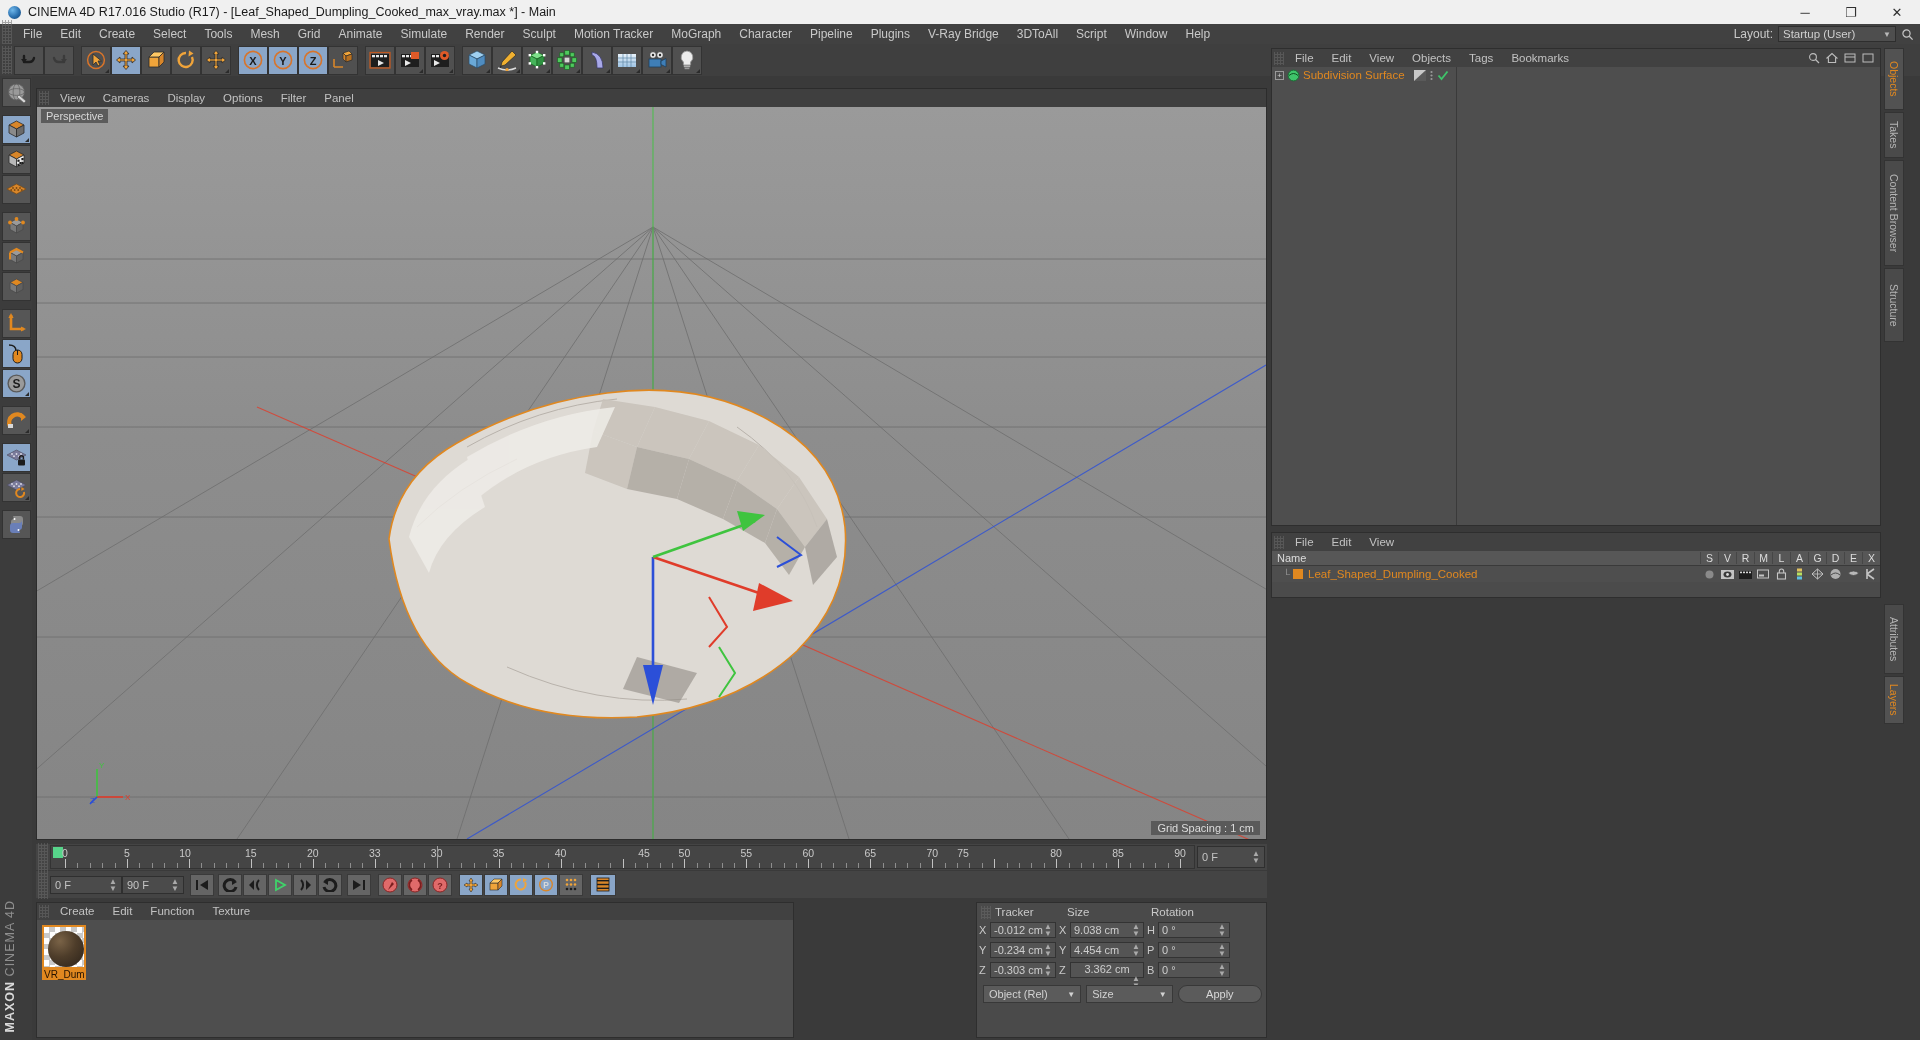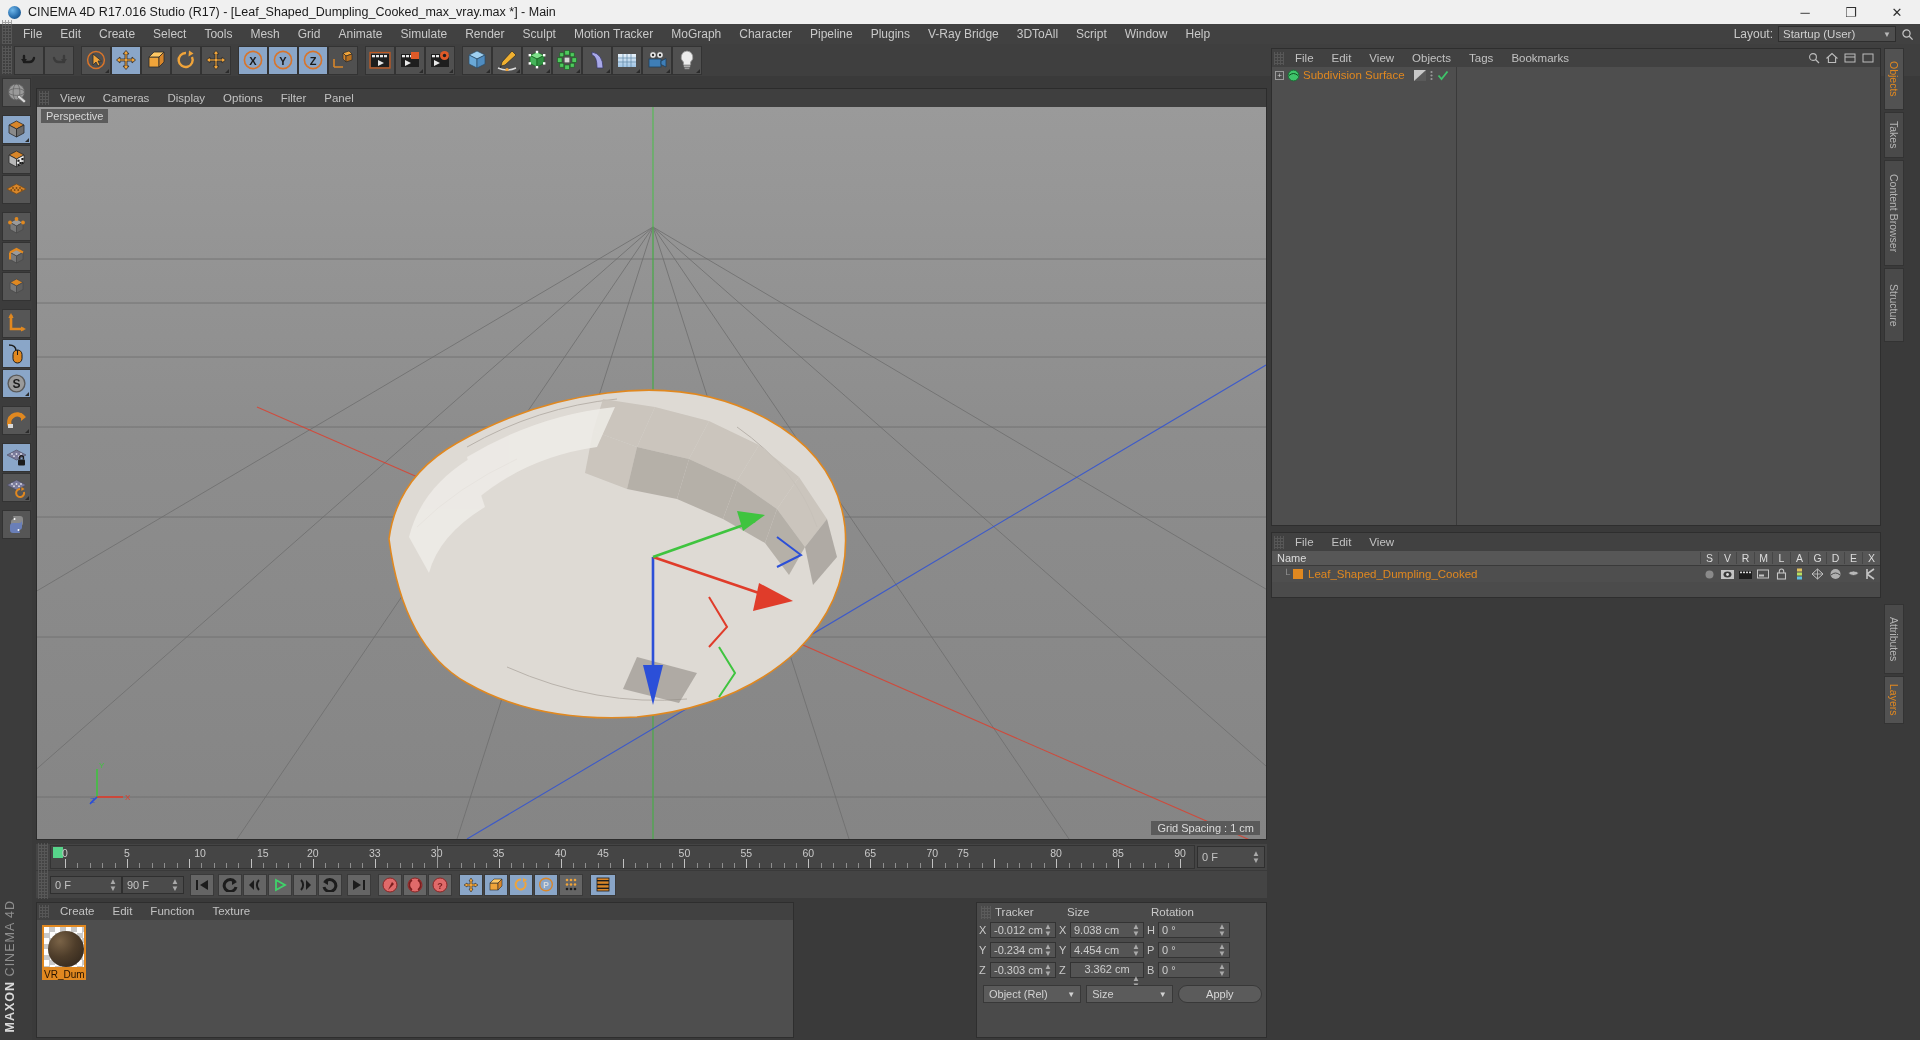"10" div.lab { left: 149px -> 134px }
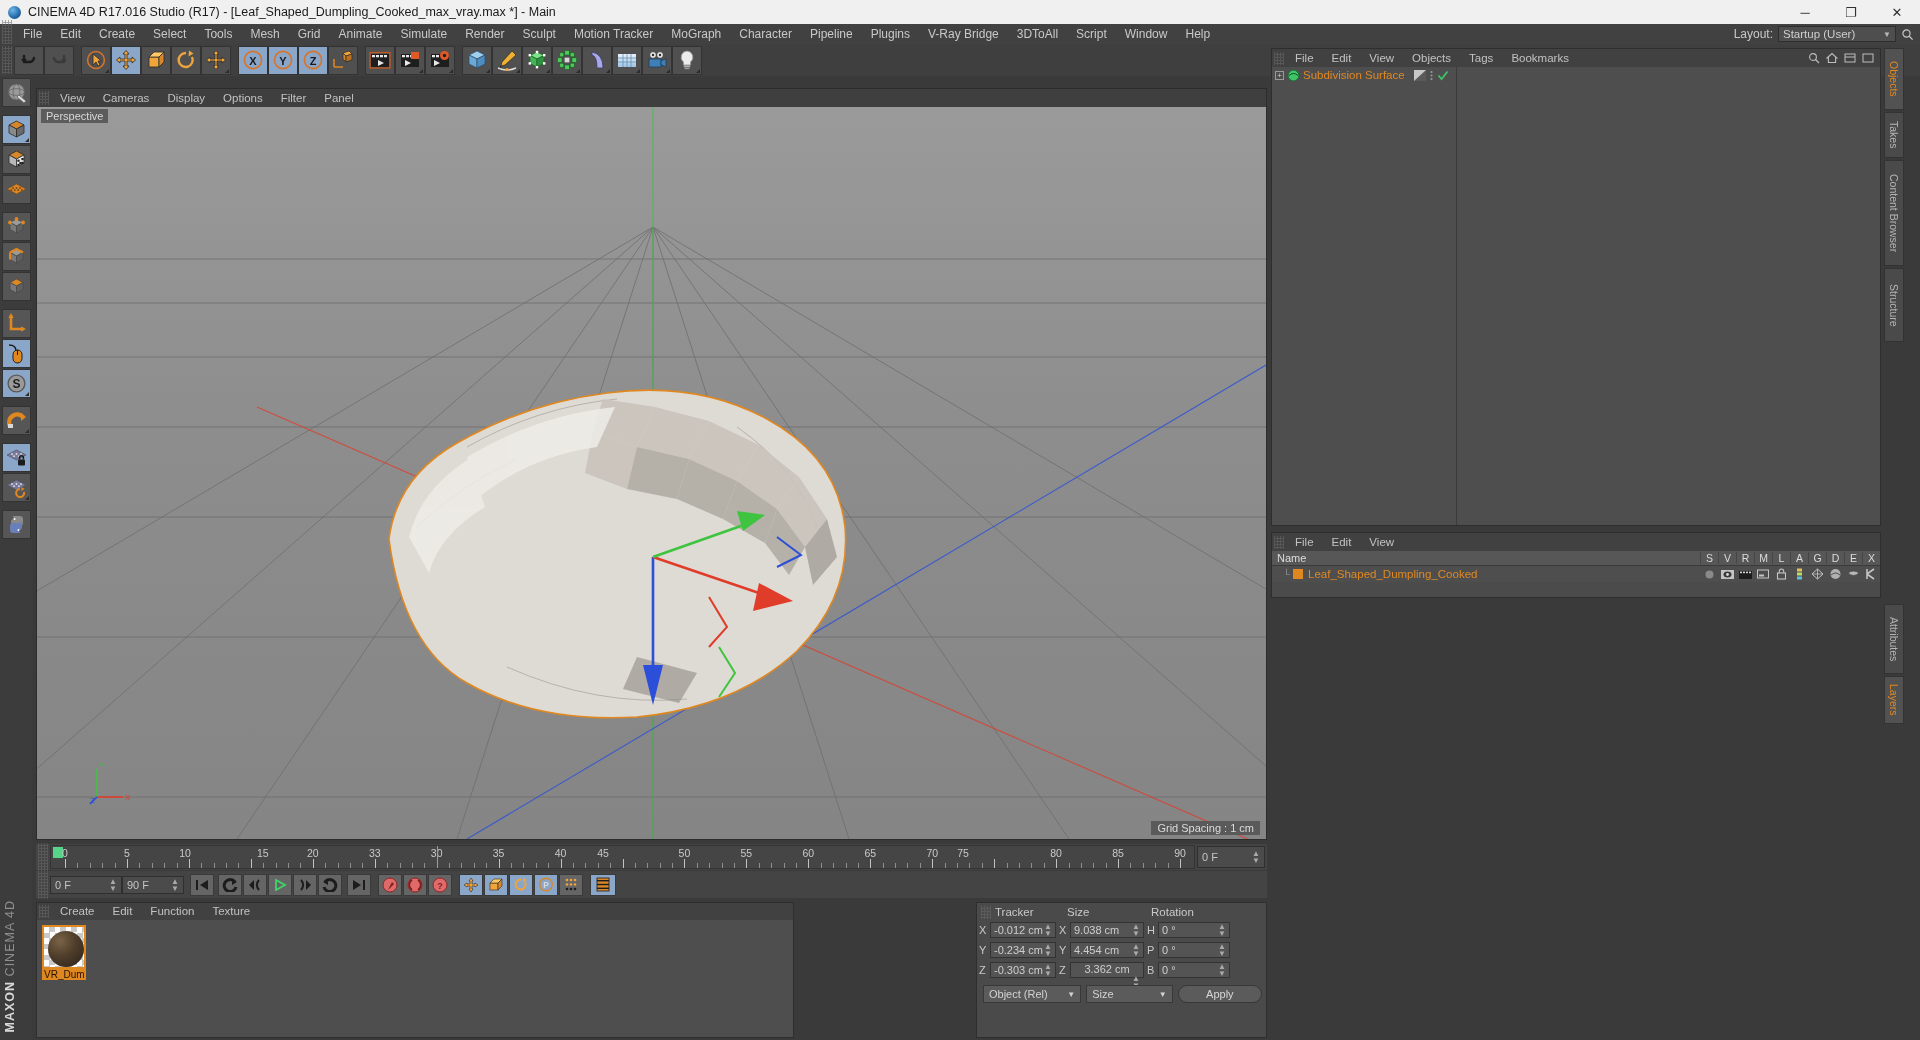"15" div.lab { margin-left: 12px -> none }
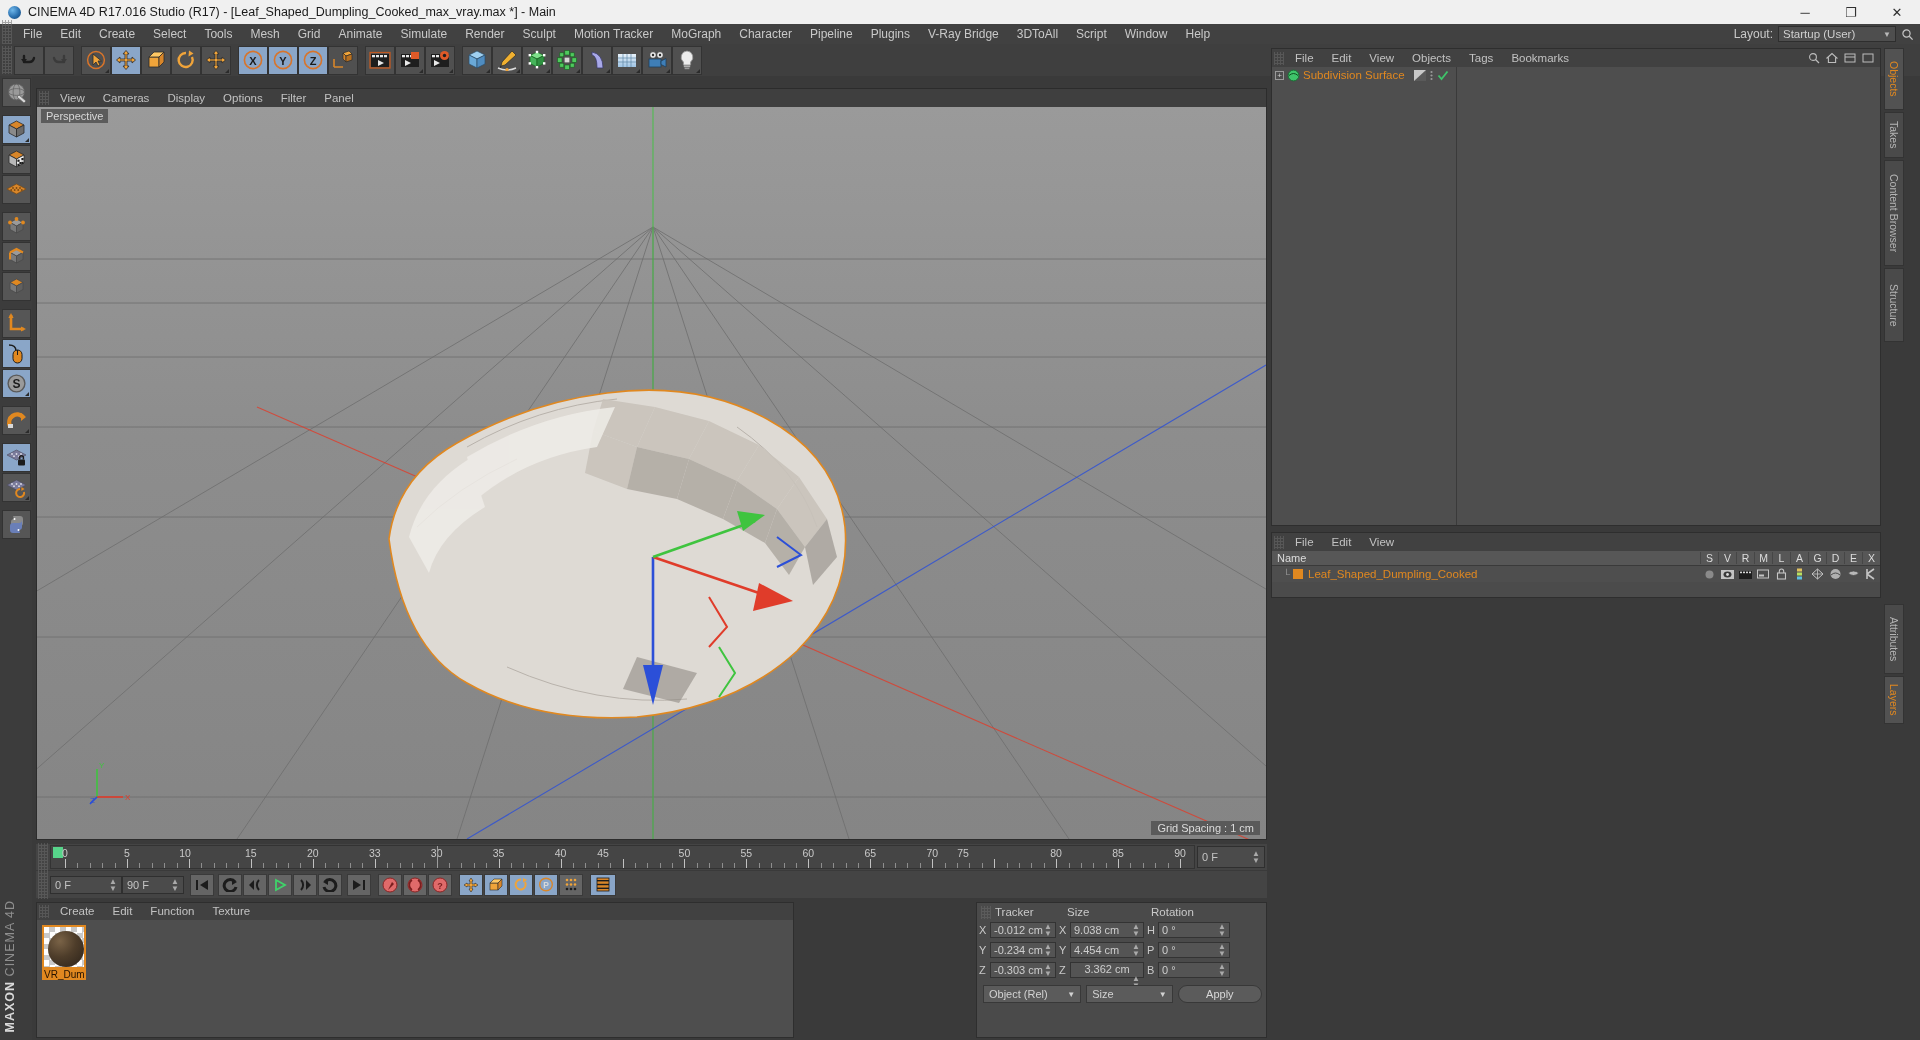"45" div.lab { left: 552px -> 593px }
